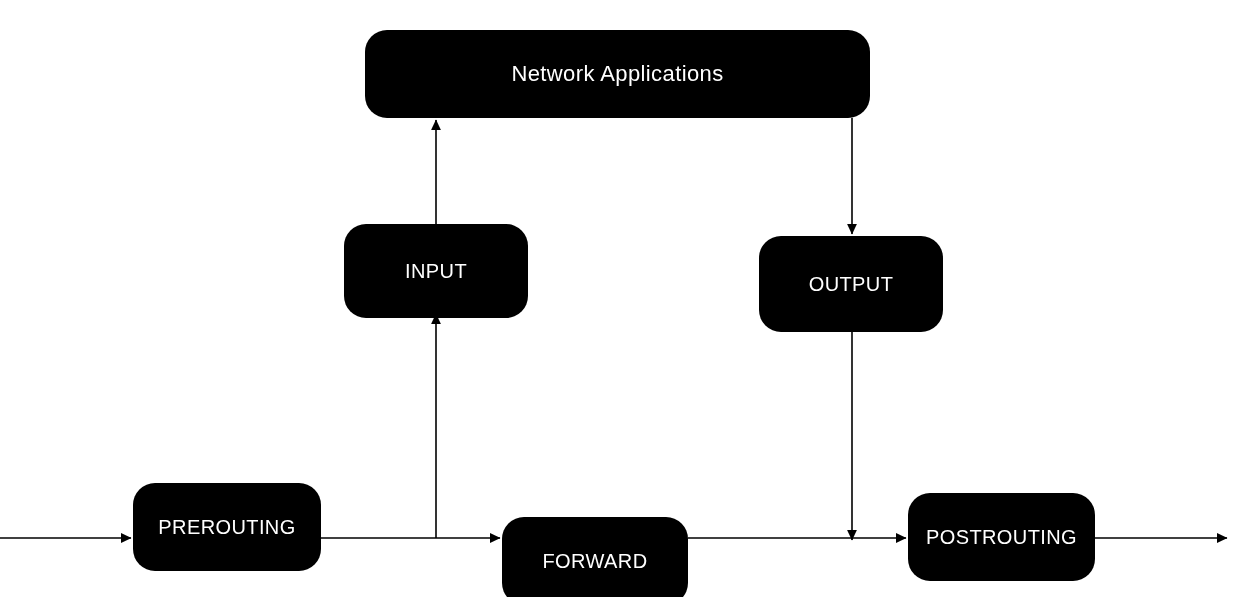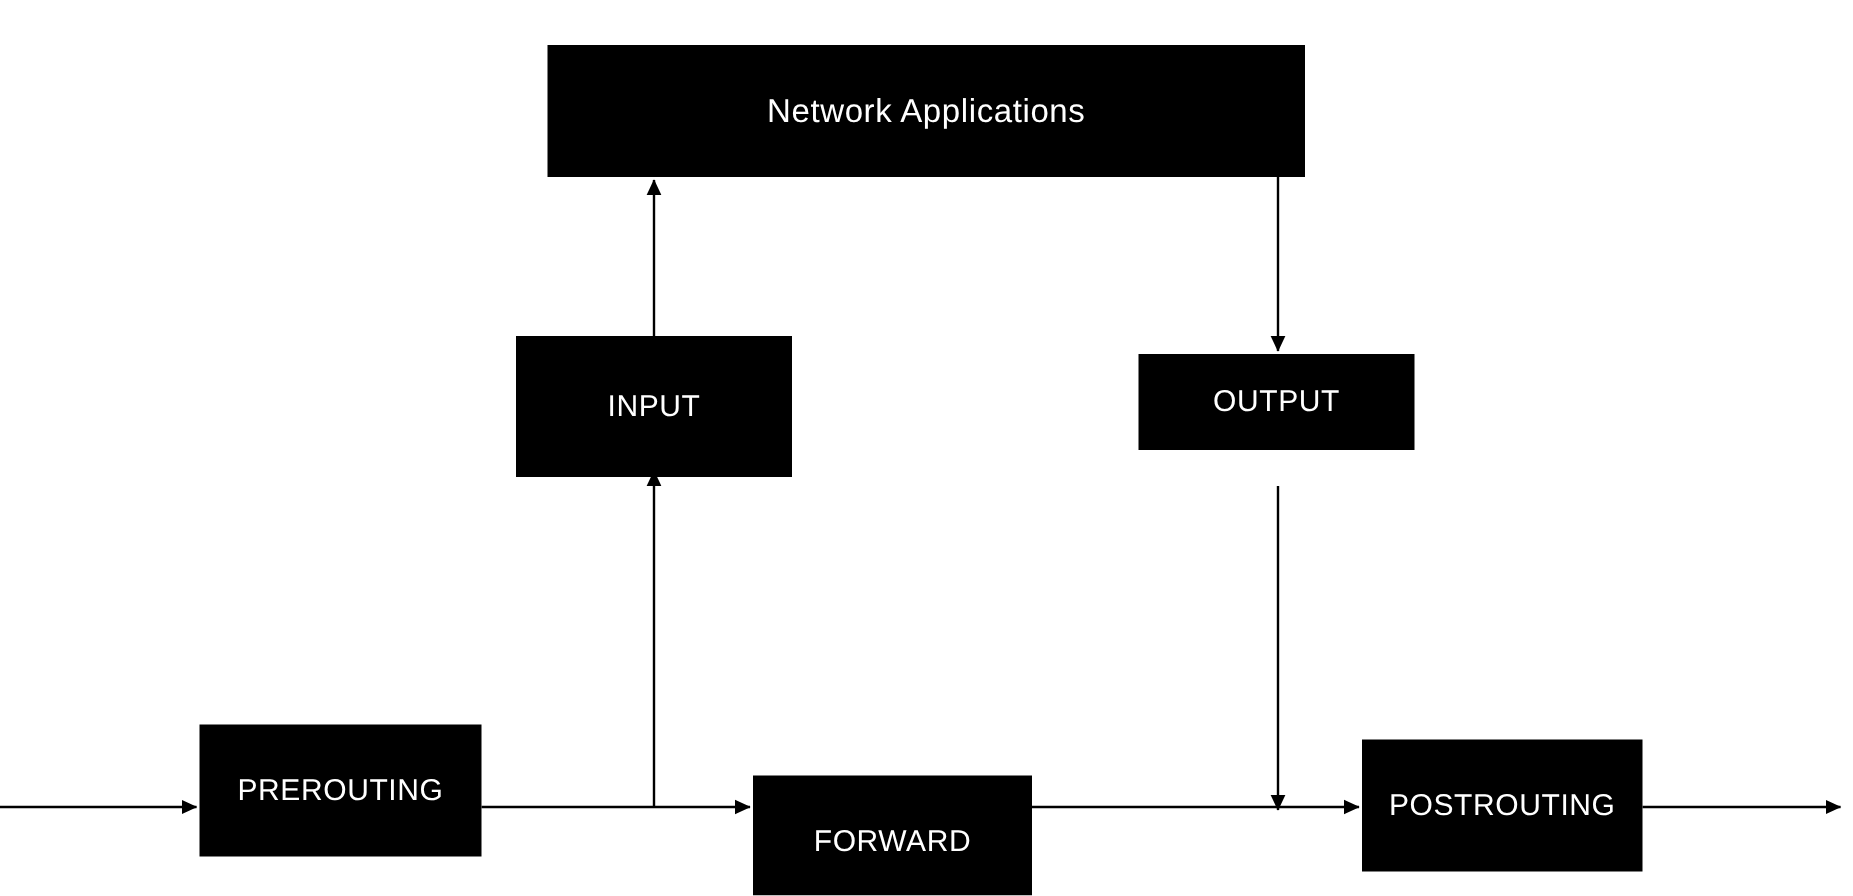"Network Applications" .node { border-radius: none -> 22px }
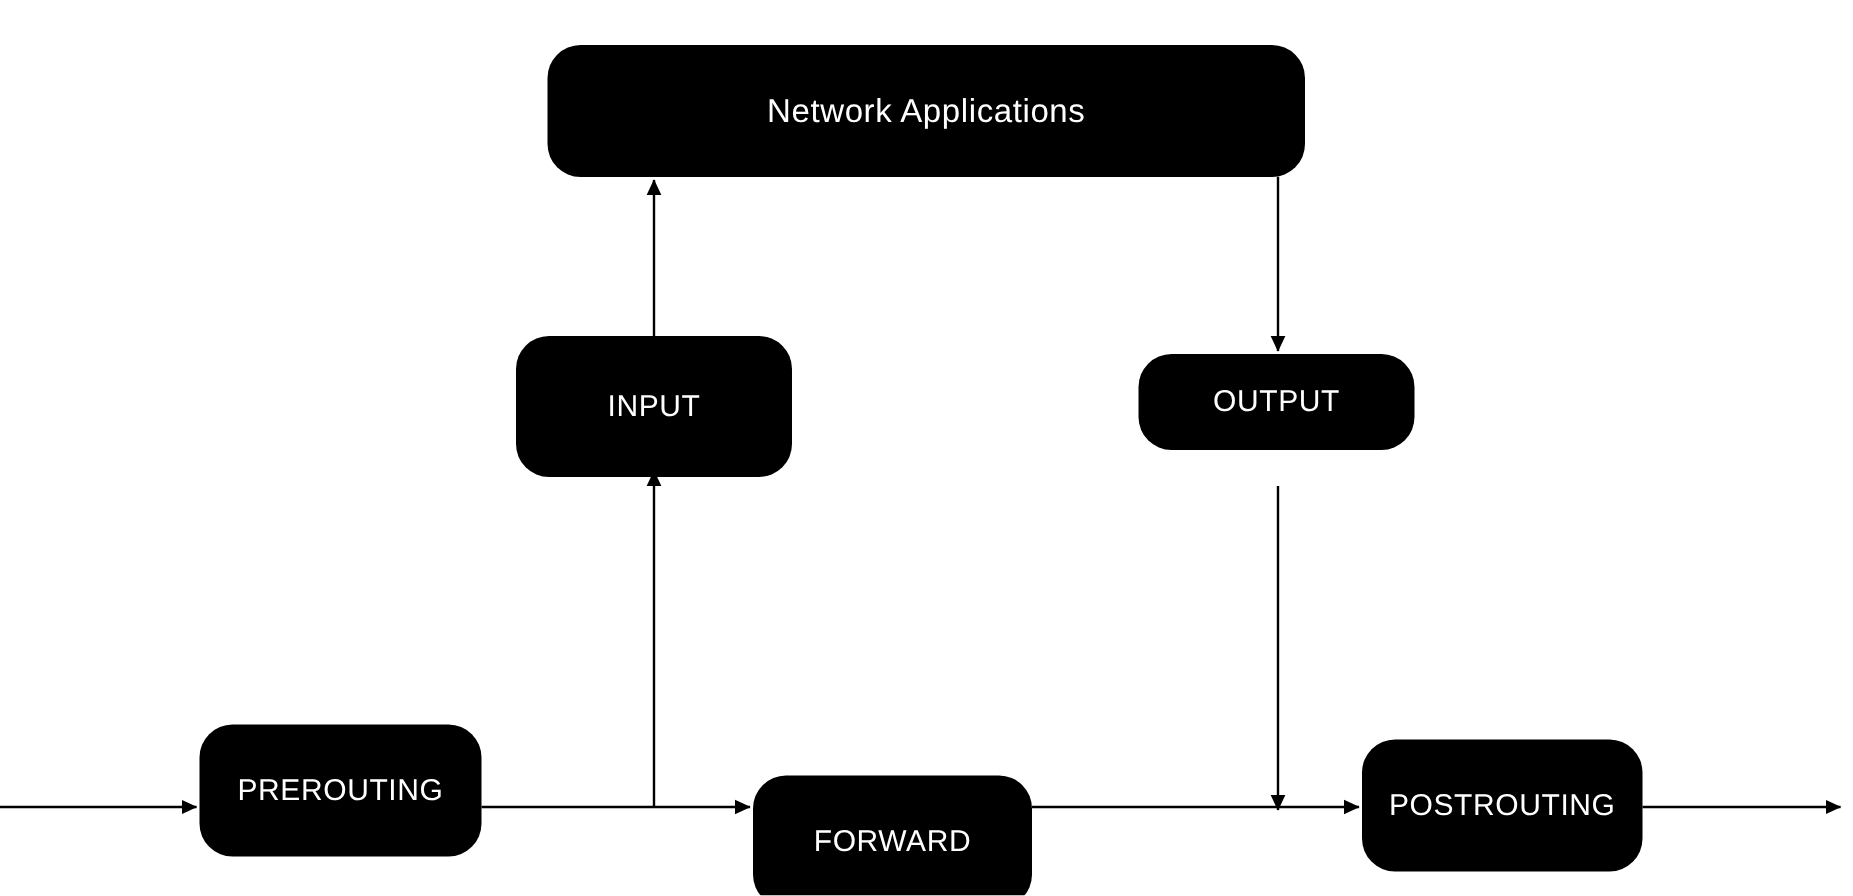"OUTPUT" #node-output { height: 64px -> 96px }
